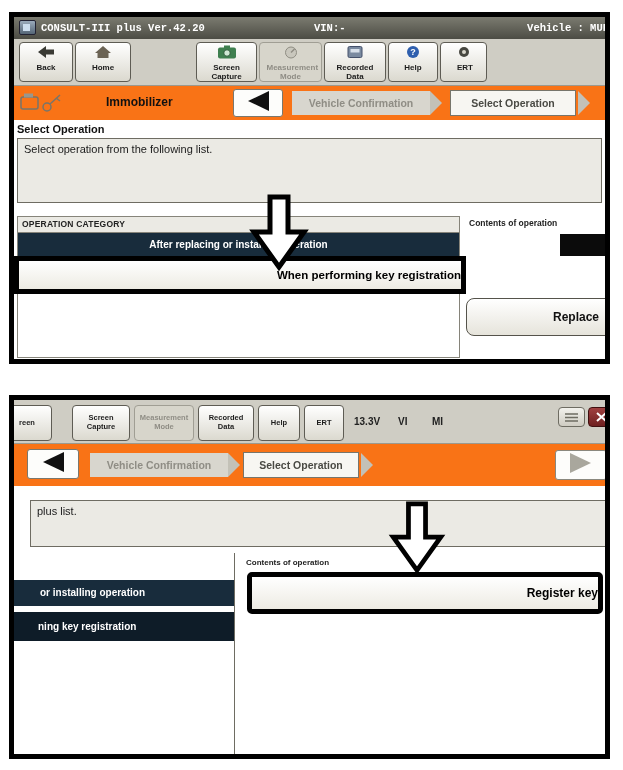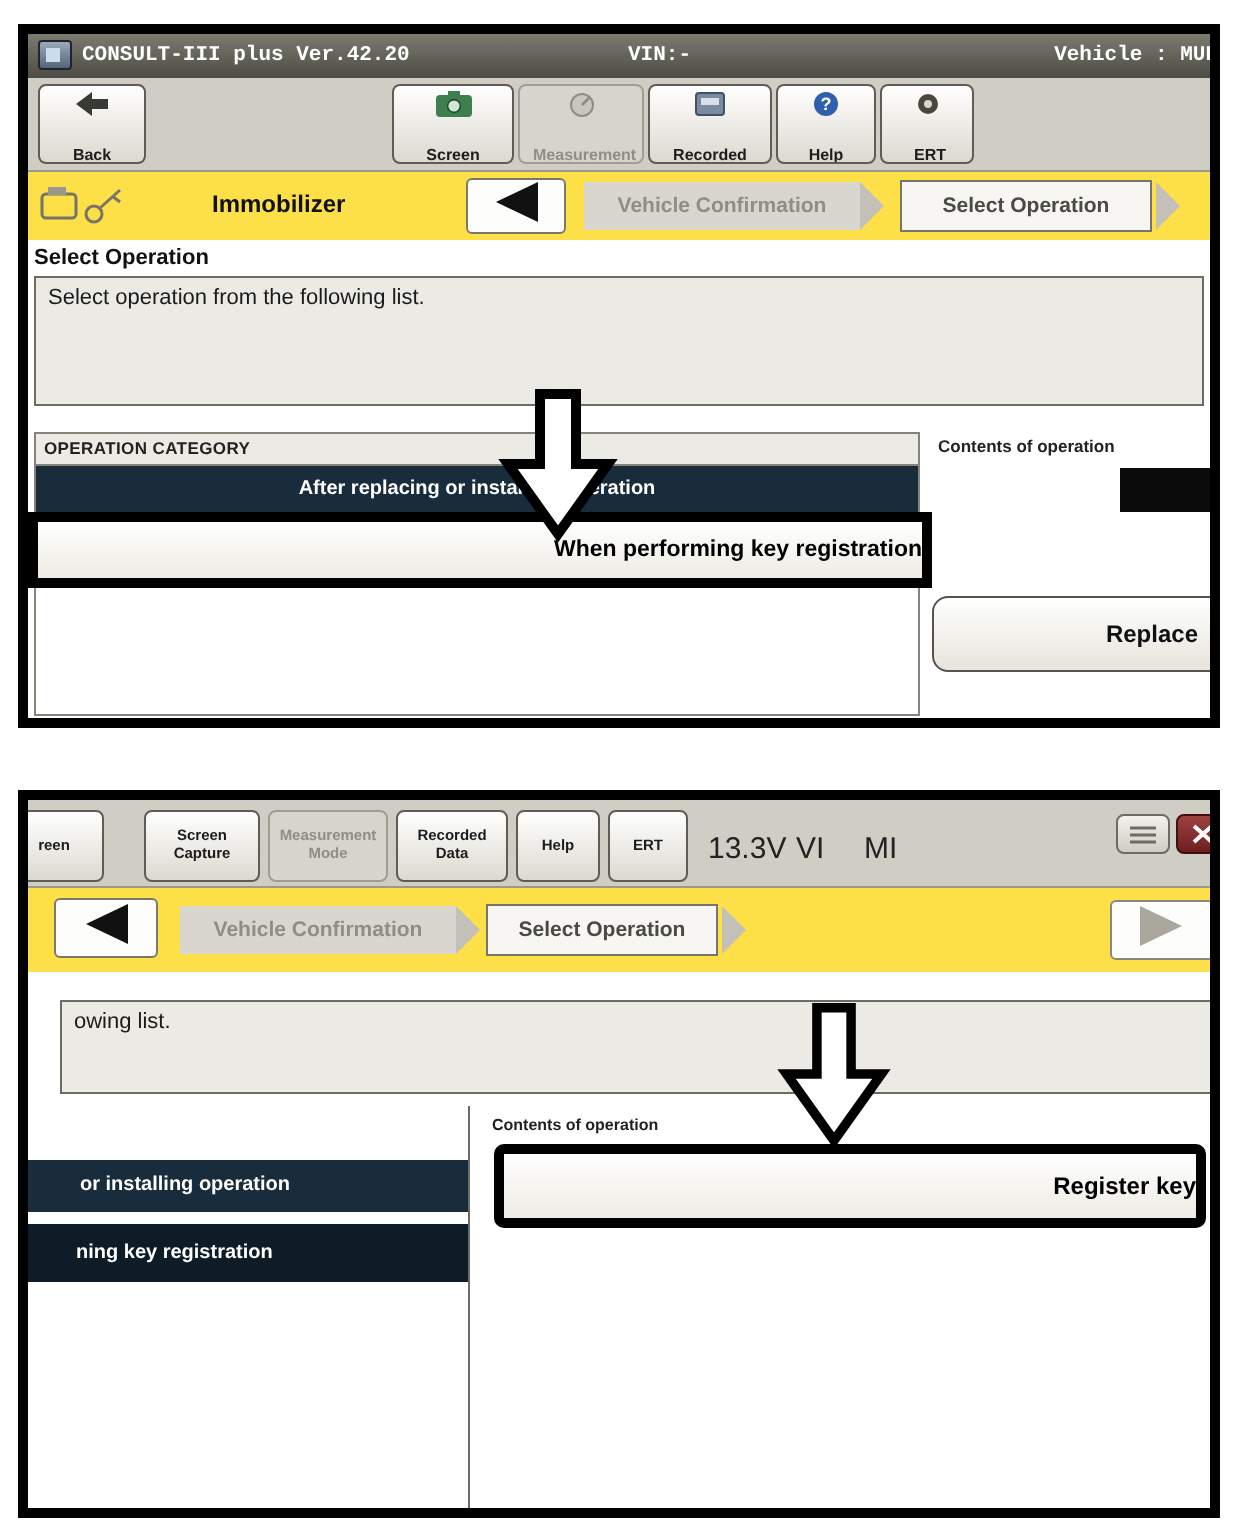"Back" .tbtn .lbl { margin: 14px auto -> 4px auto }
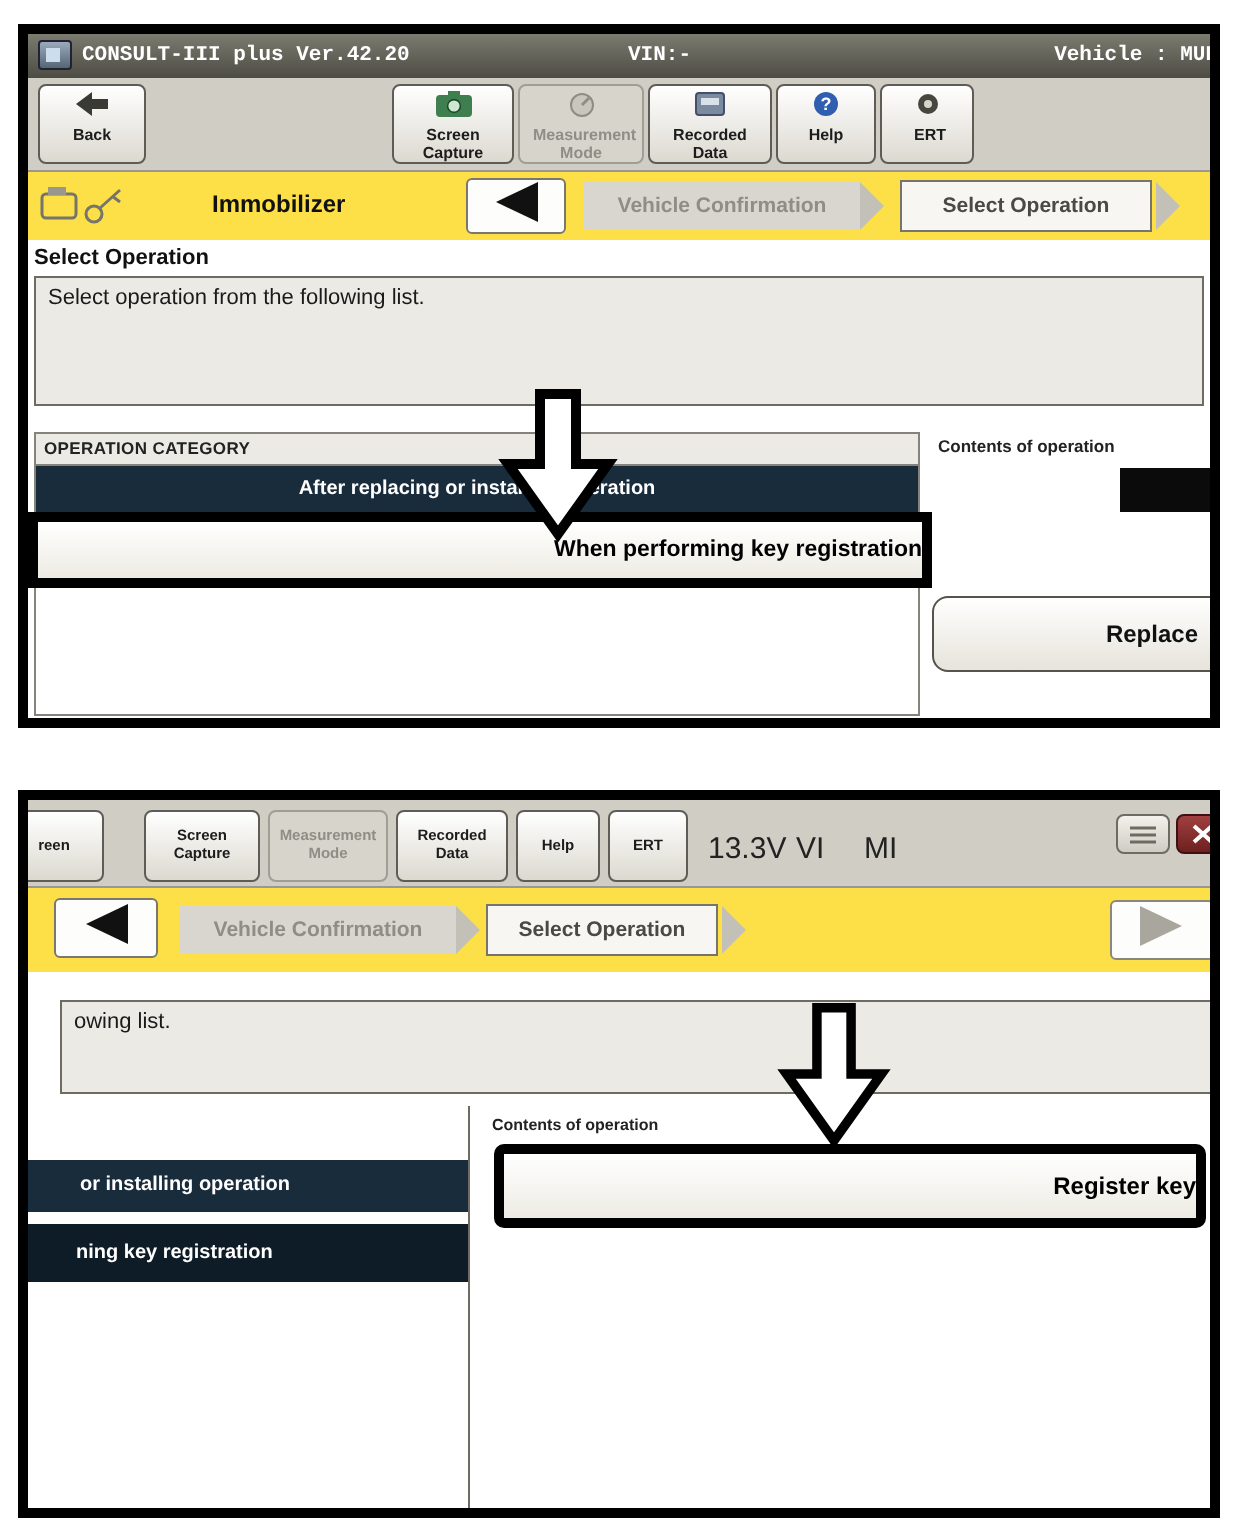"Home" div.tbtn { html: none -> <div> <span><svg> <path></path> </svg></span> <span>Home</span> </div> }
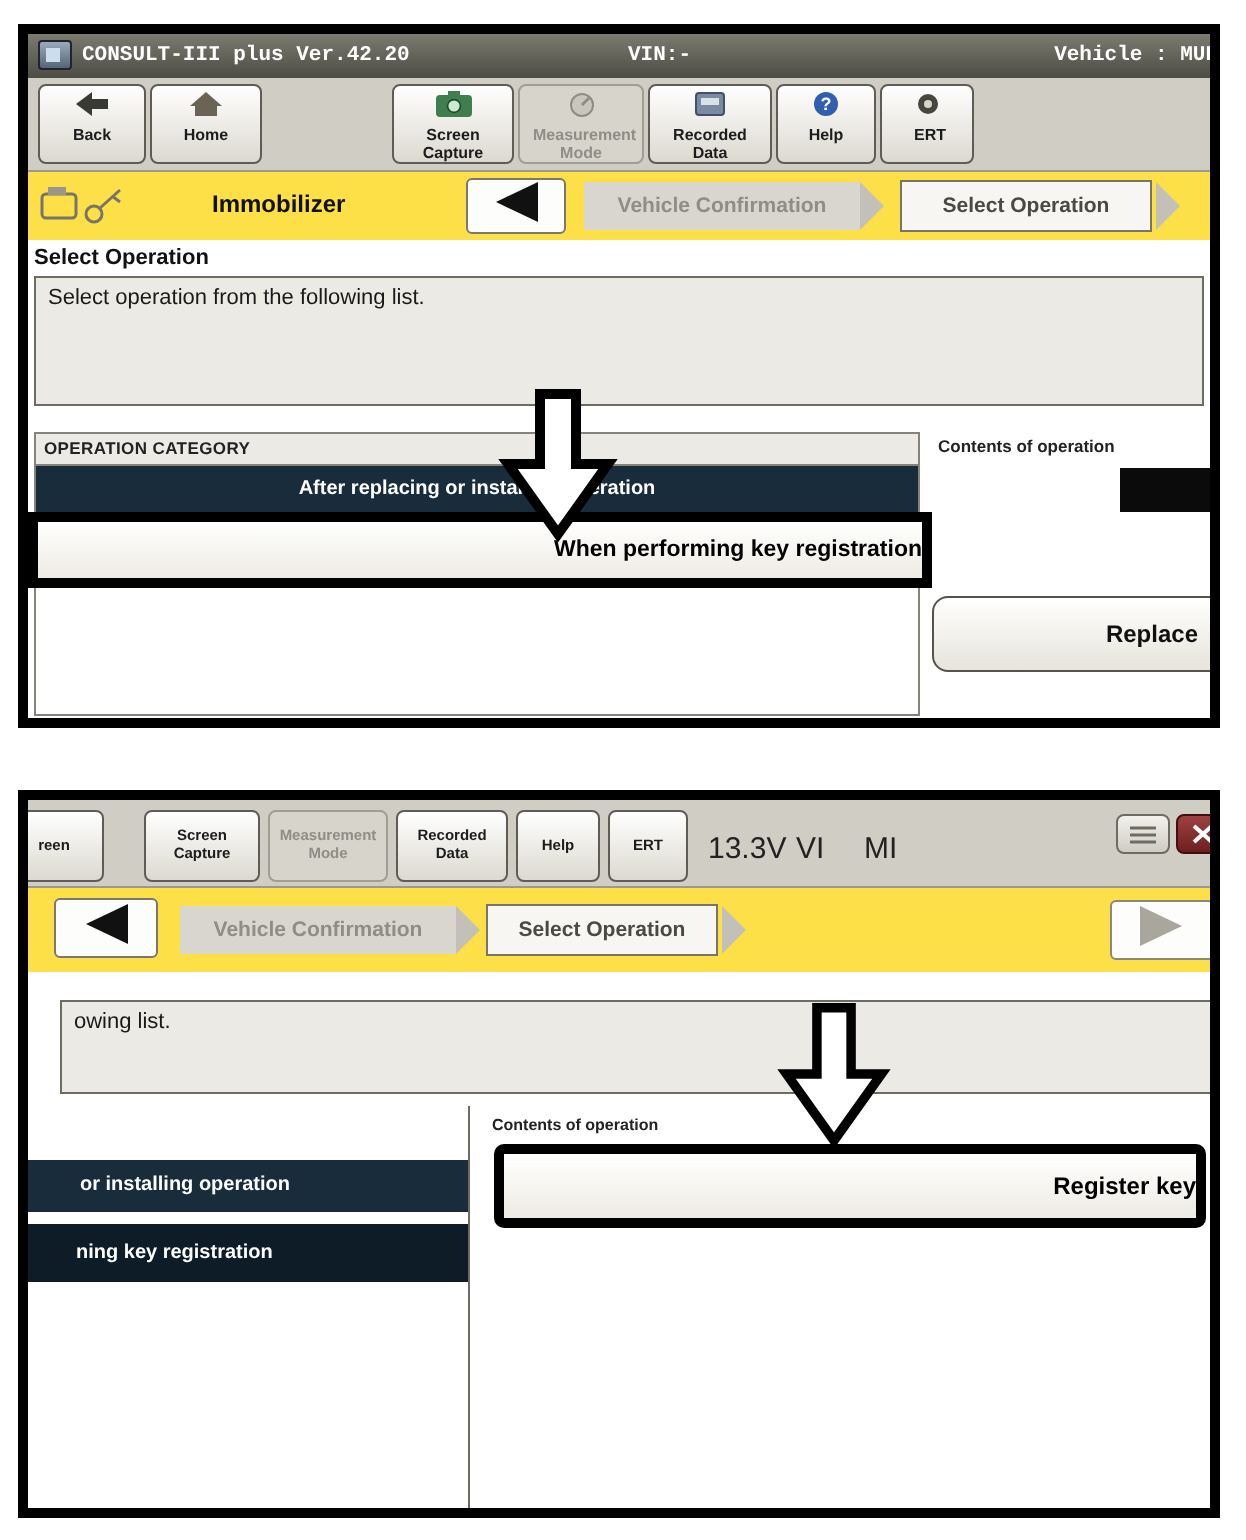"Immobilizer" .navrow { background: #fde047 -> #f97316 }
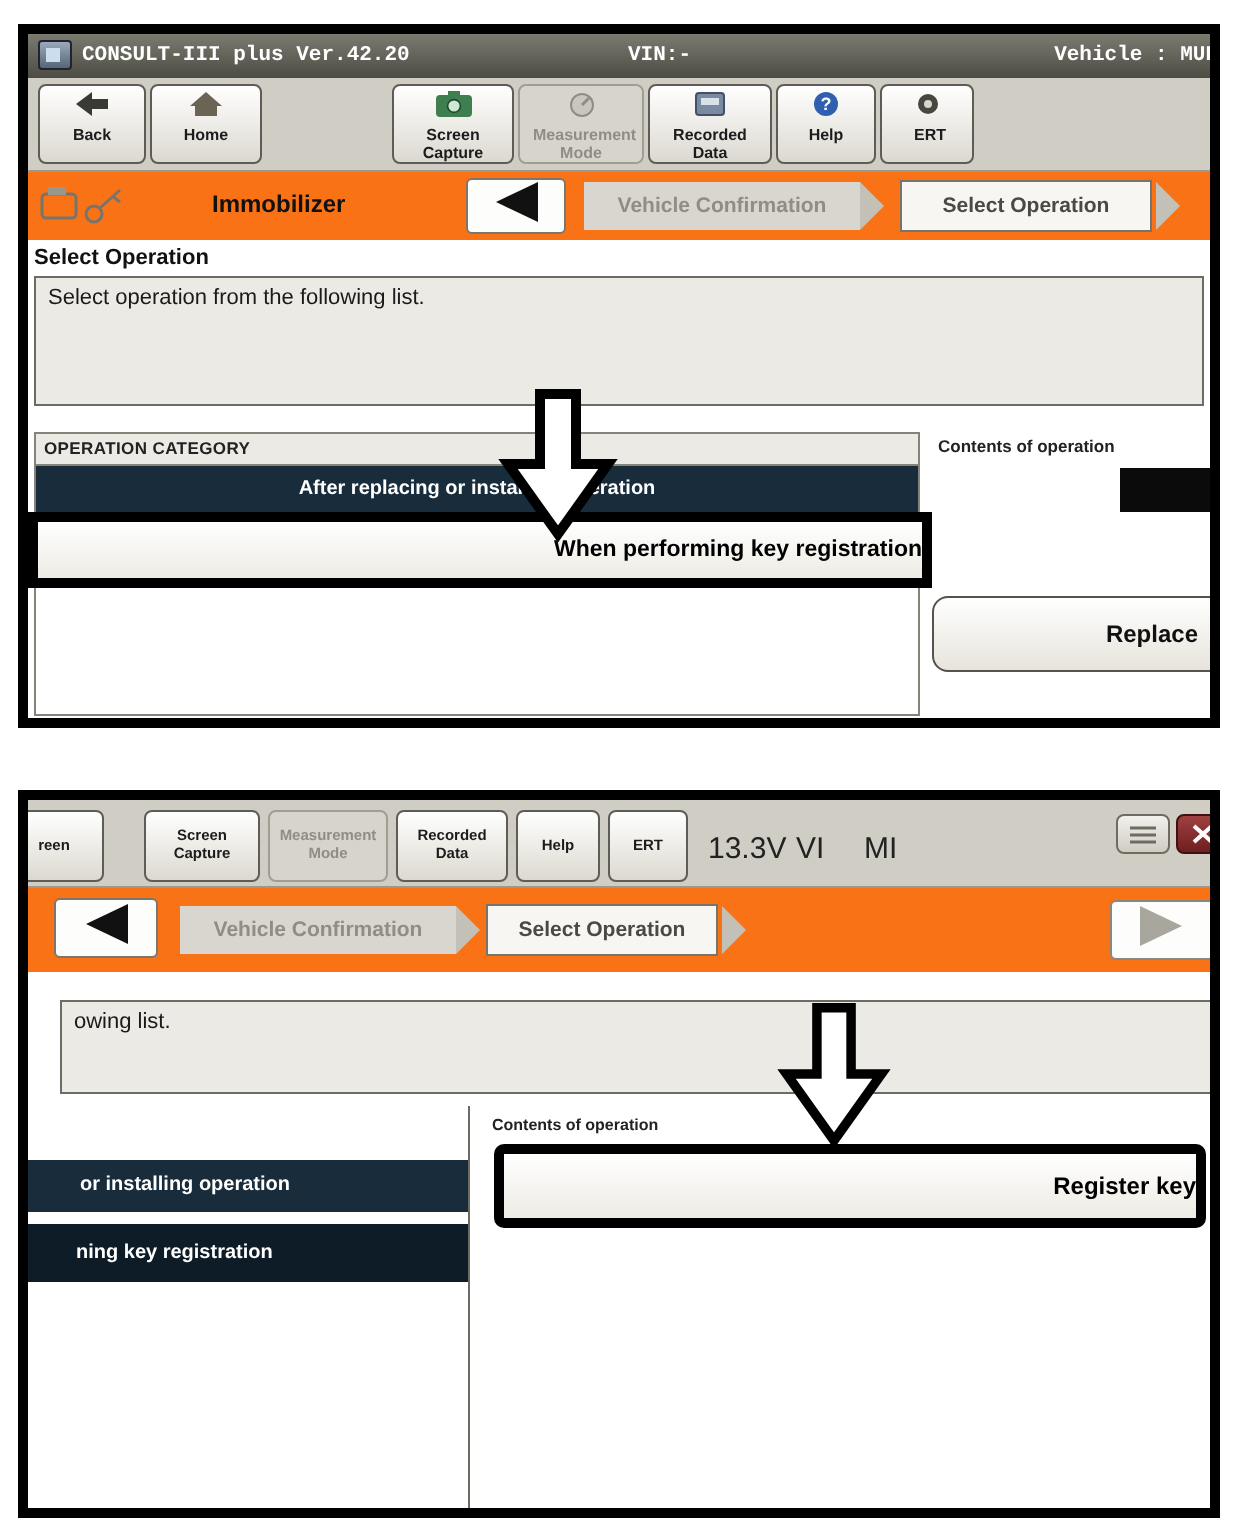"13.3V" .statustxt { font-size: 15px -> 10px; font-weight: normal -> bold }
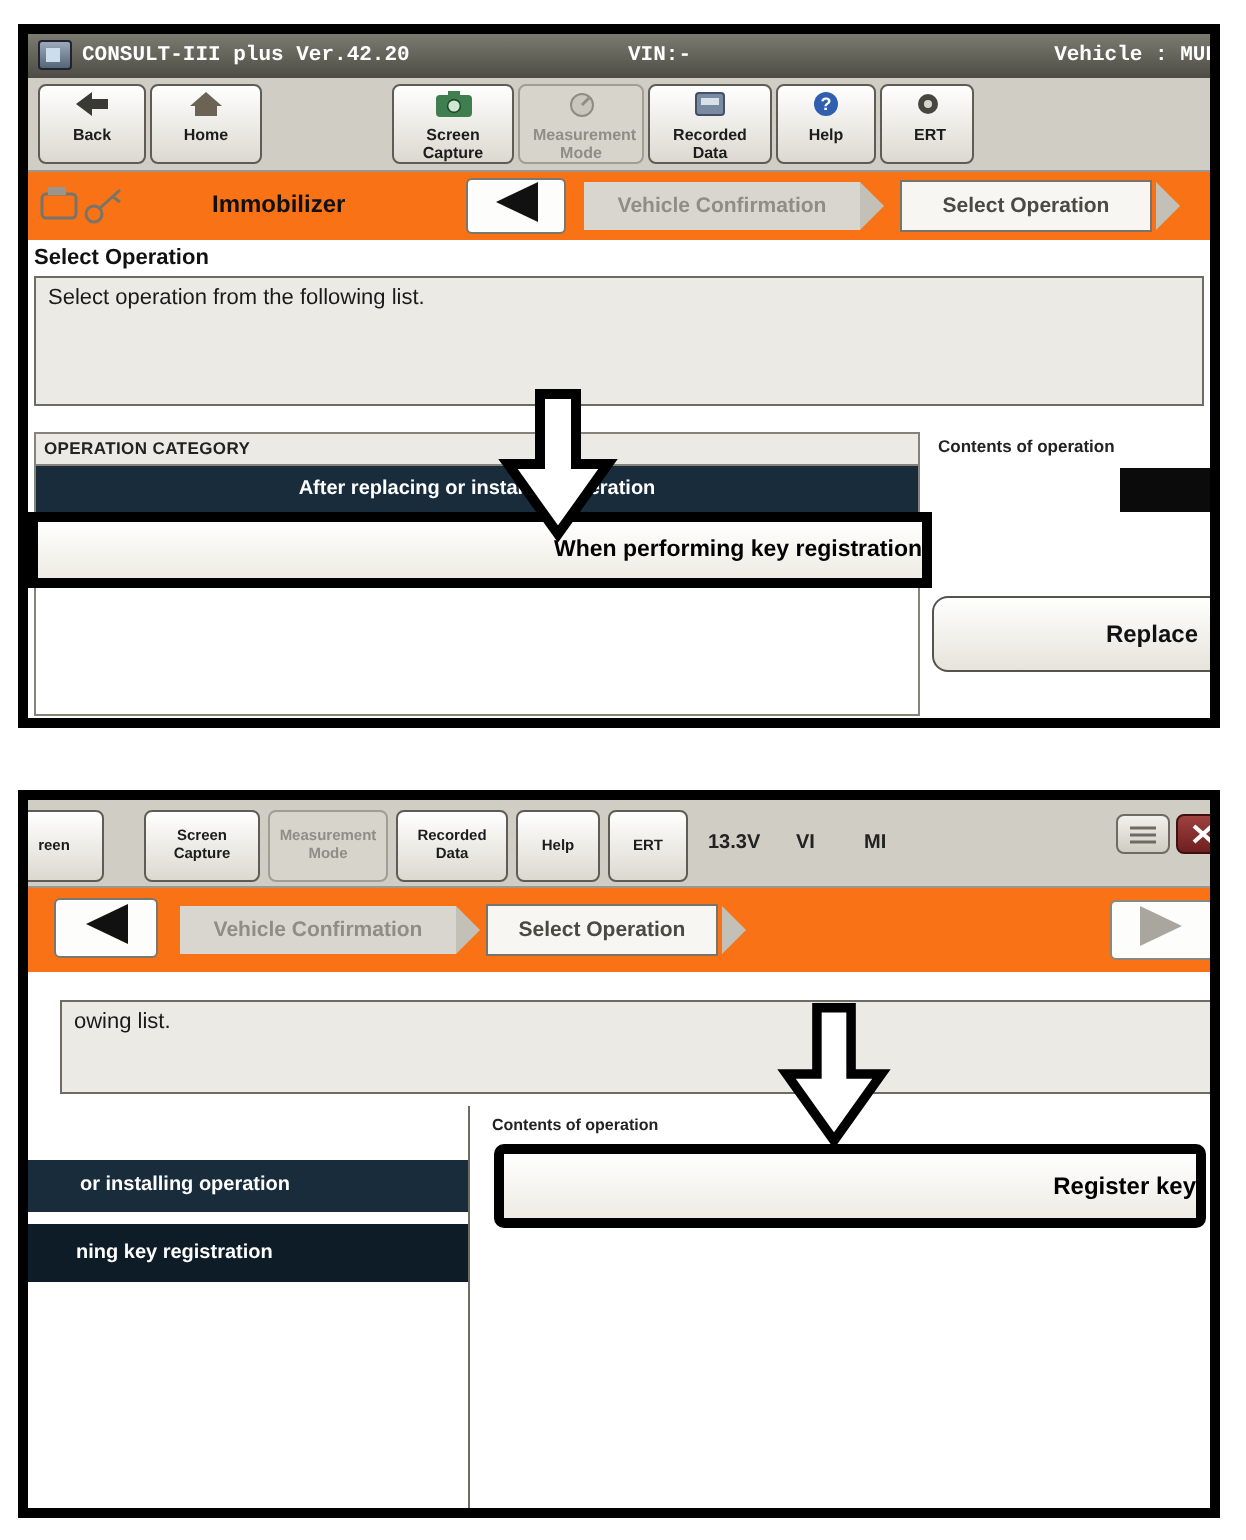"owing list." span { text: owing -> plus }
